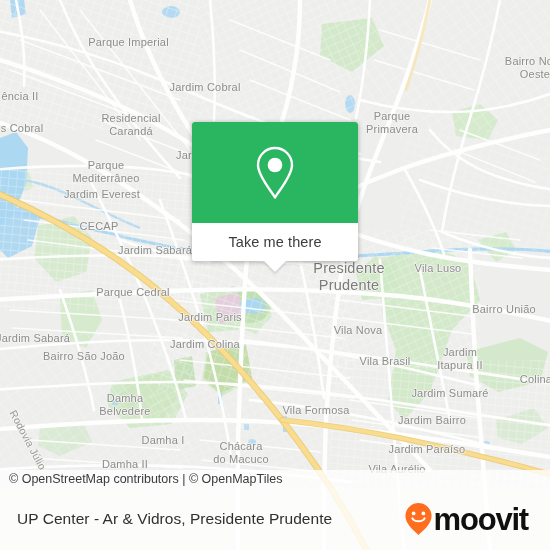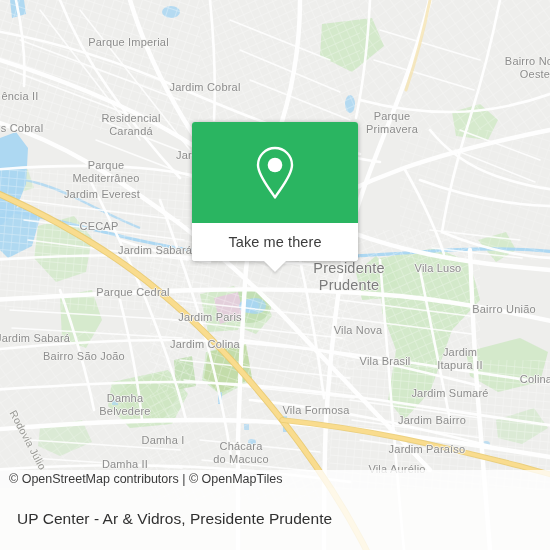"moovit" div { html: none -> <div> <svg> <path></path> <circle></circle> <circle></circle> <path></path> </svg> <span>moovit</span> </div> }
